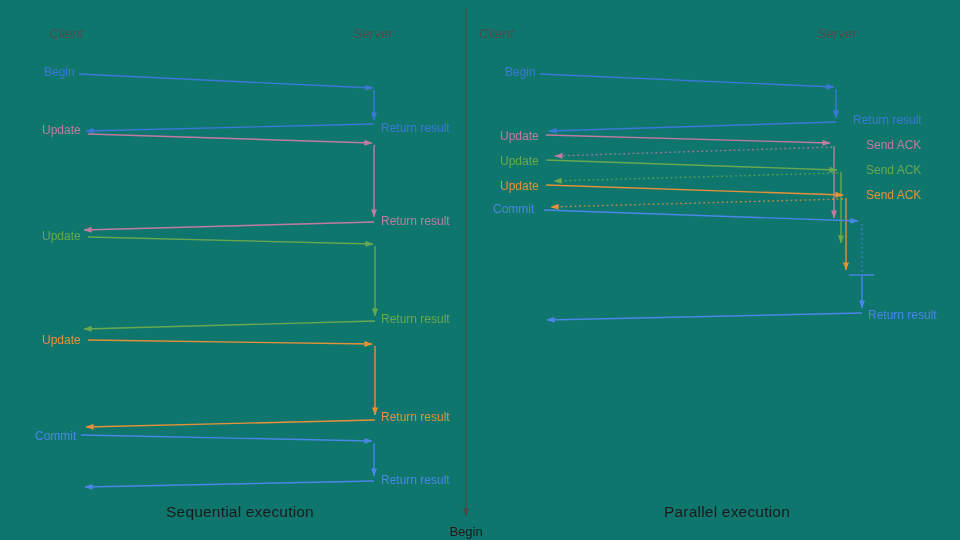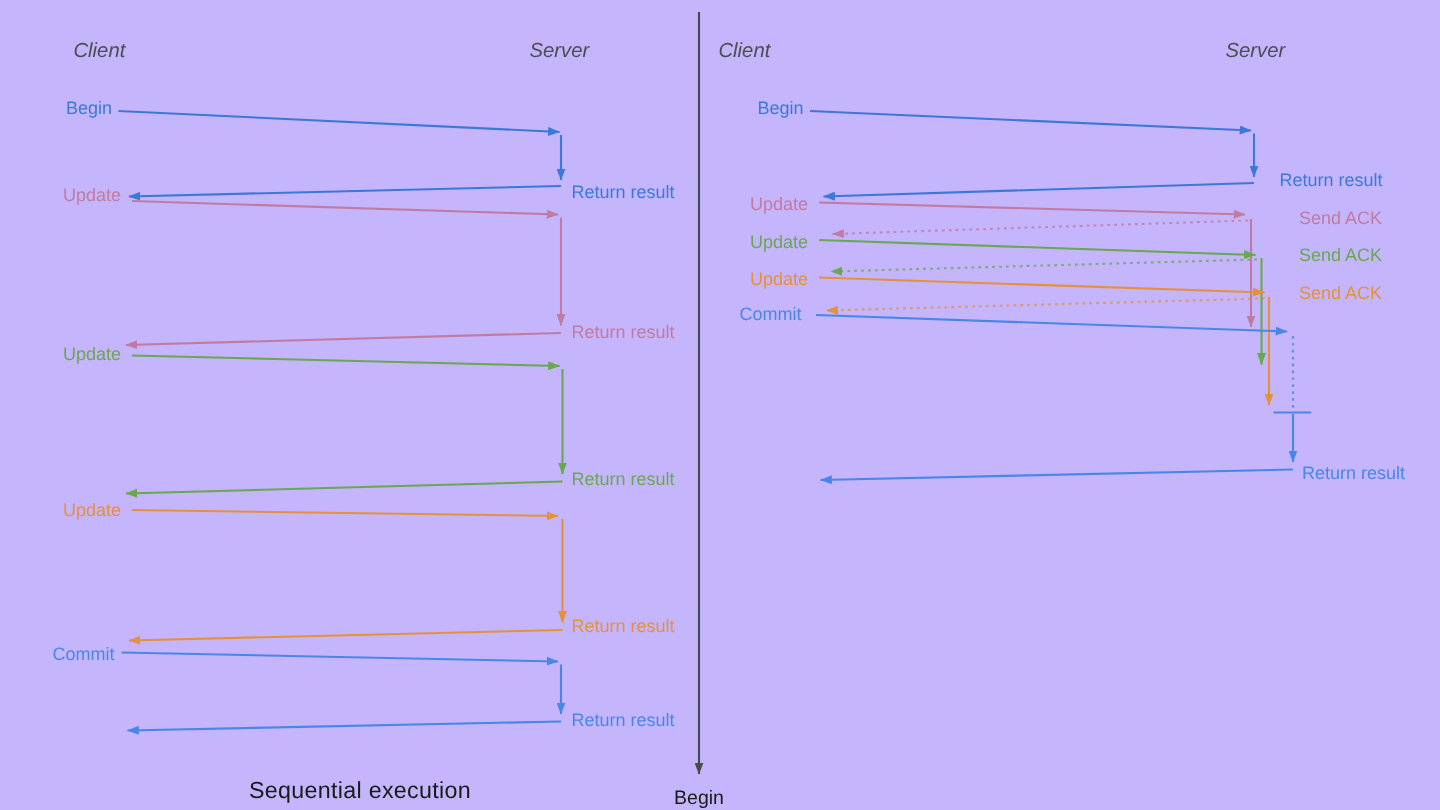"Client" .canvas { background: #c4b5fd -> #0f766e }
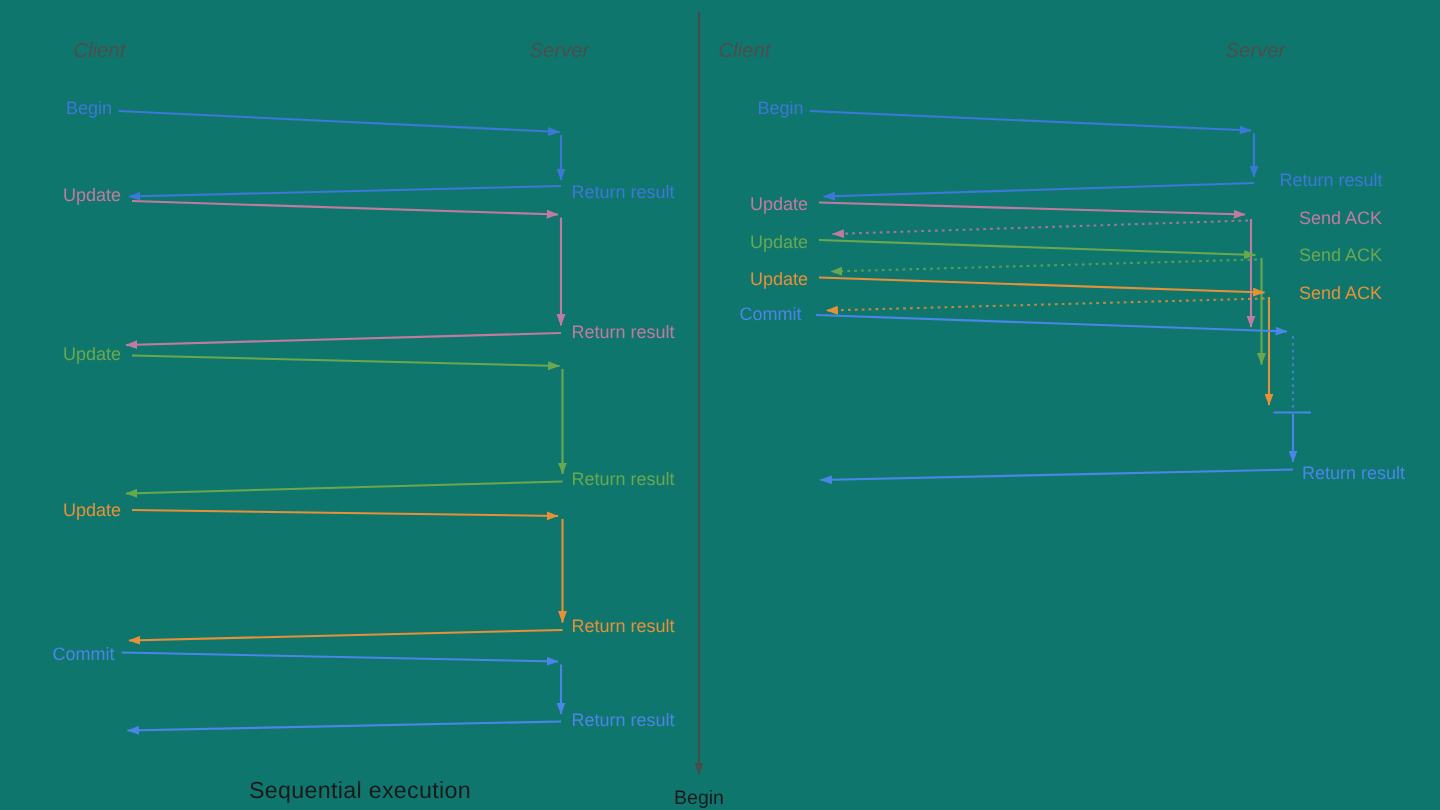"Sequential execution" .caption-seq { margin-top: 16px -> none }
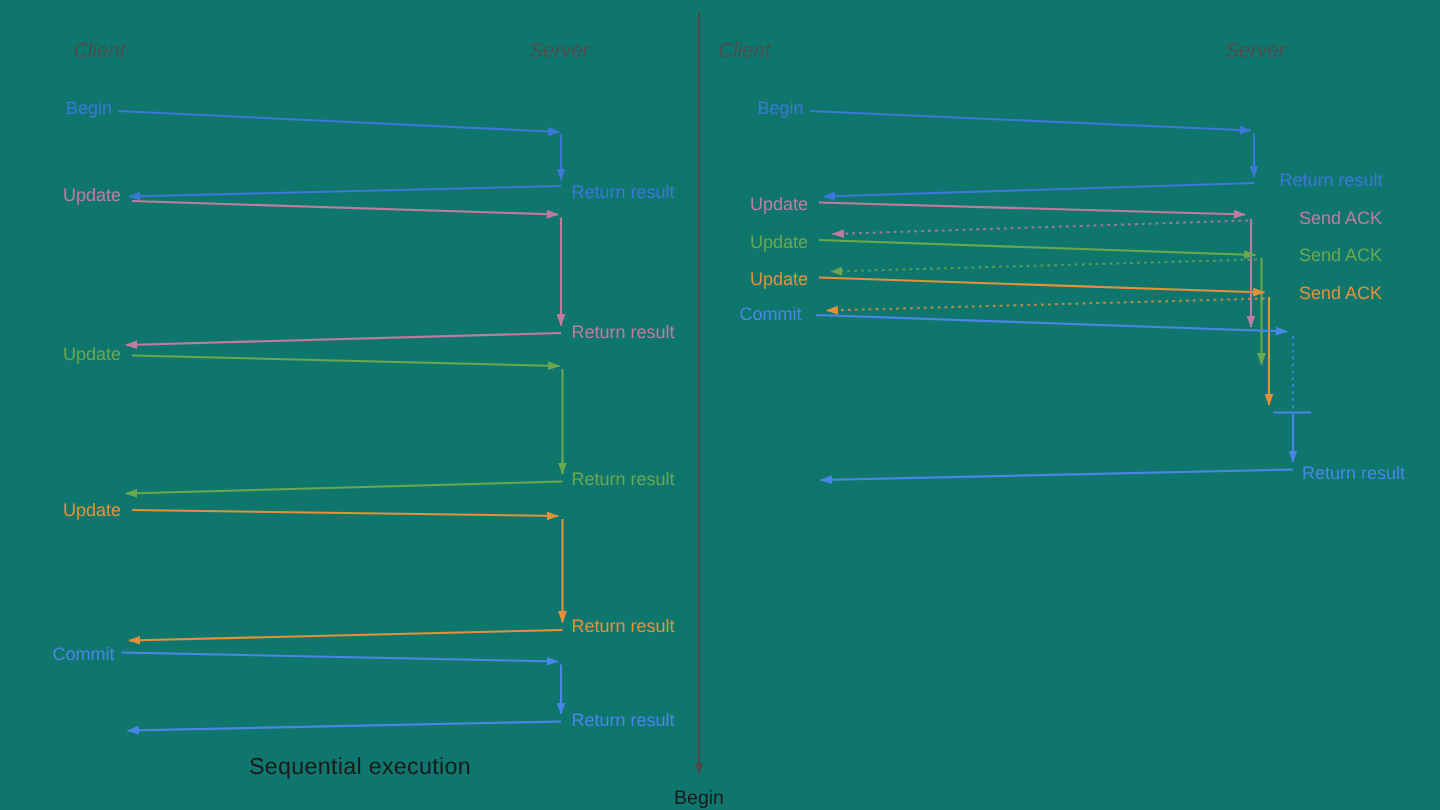"Parallel execution" div.caption { html: none -> <div>Parallel execution</div> }
